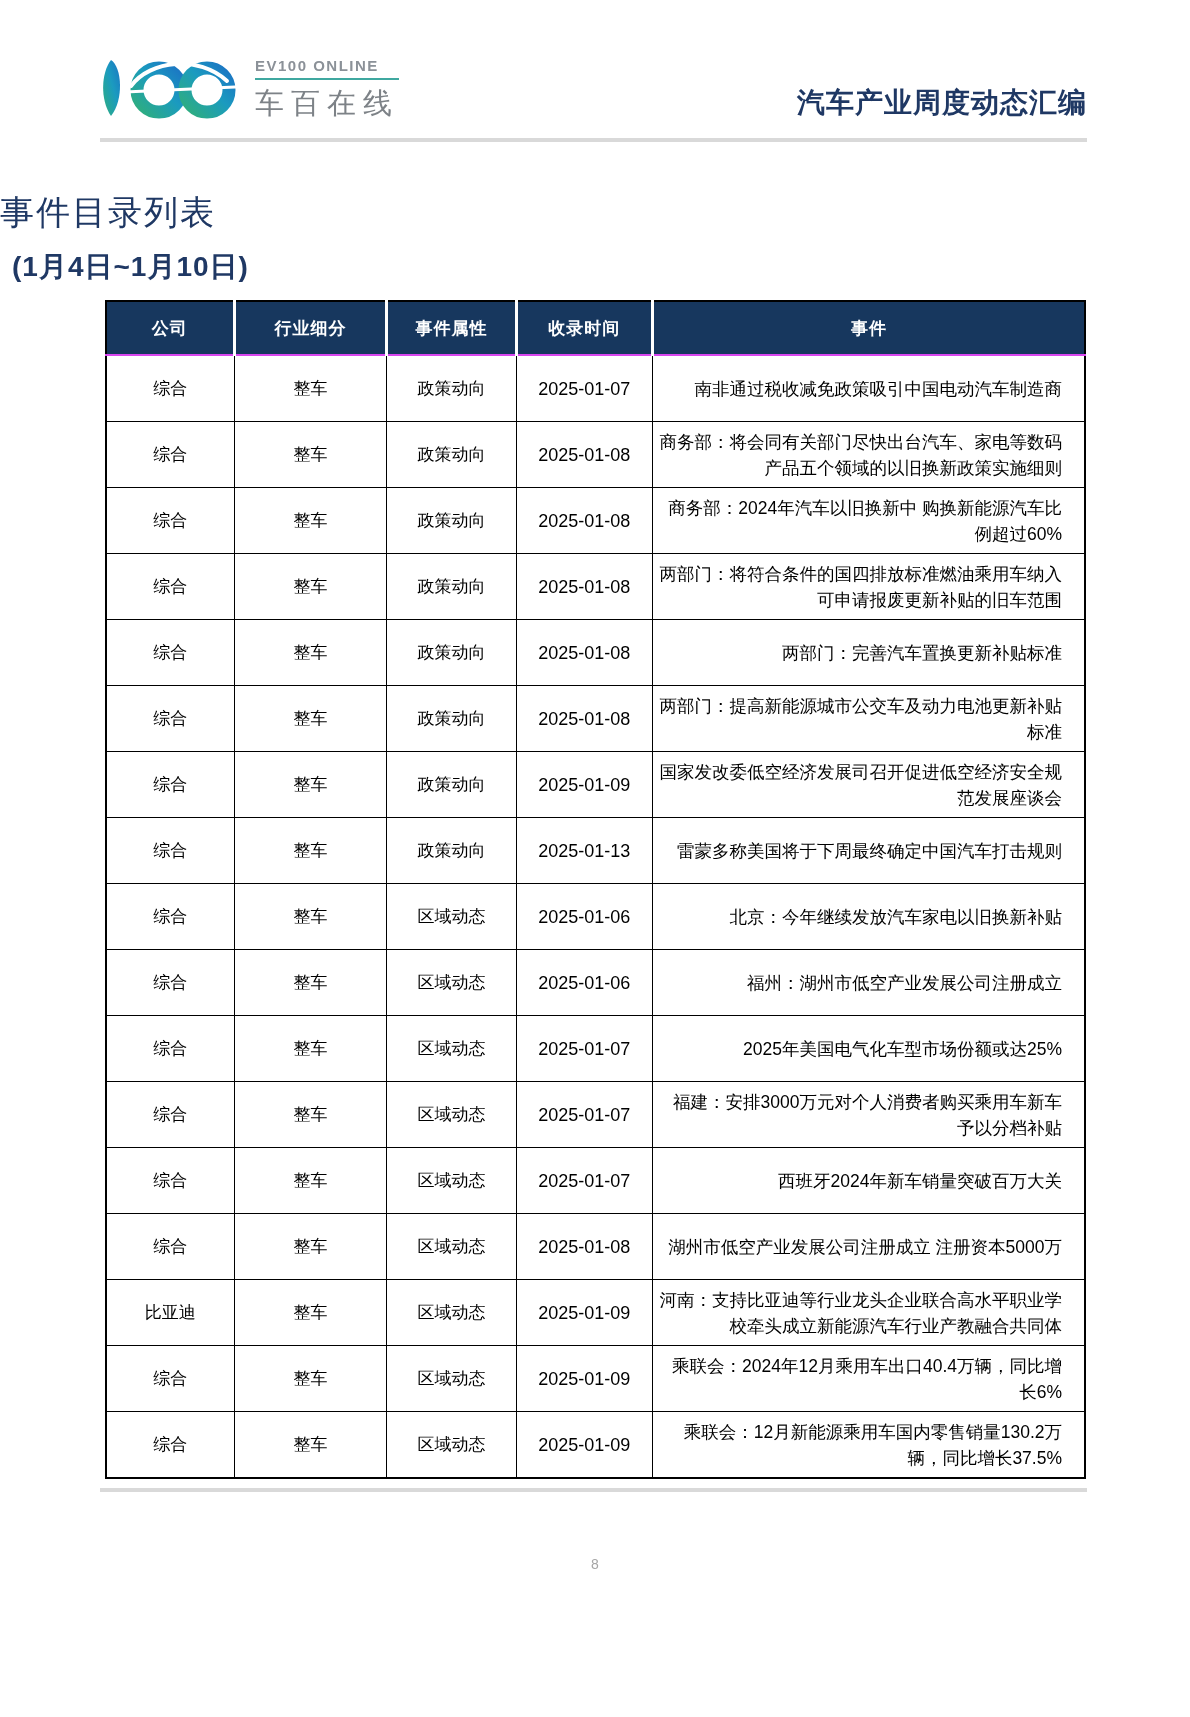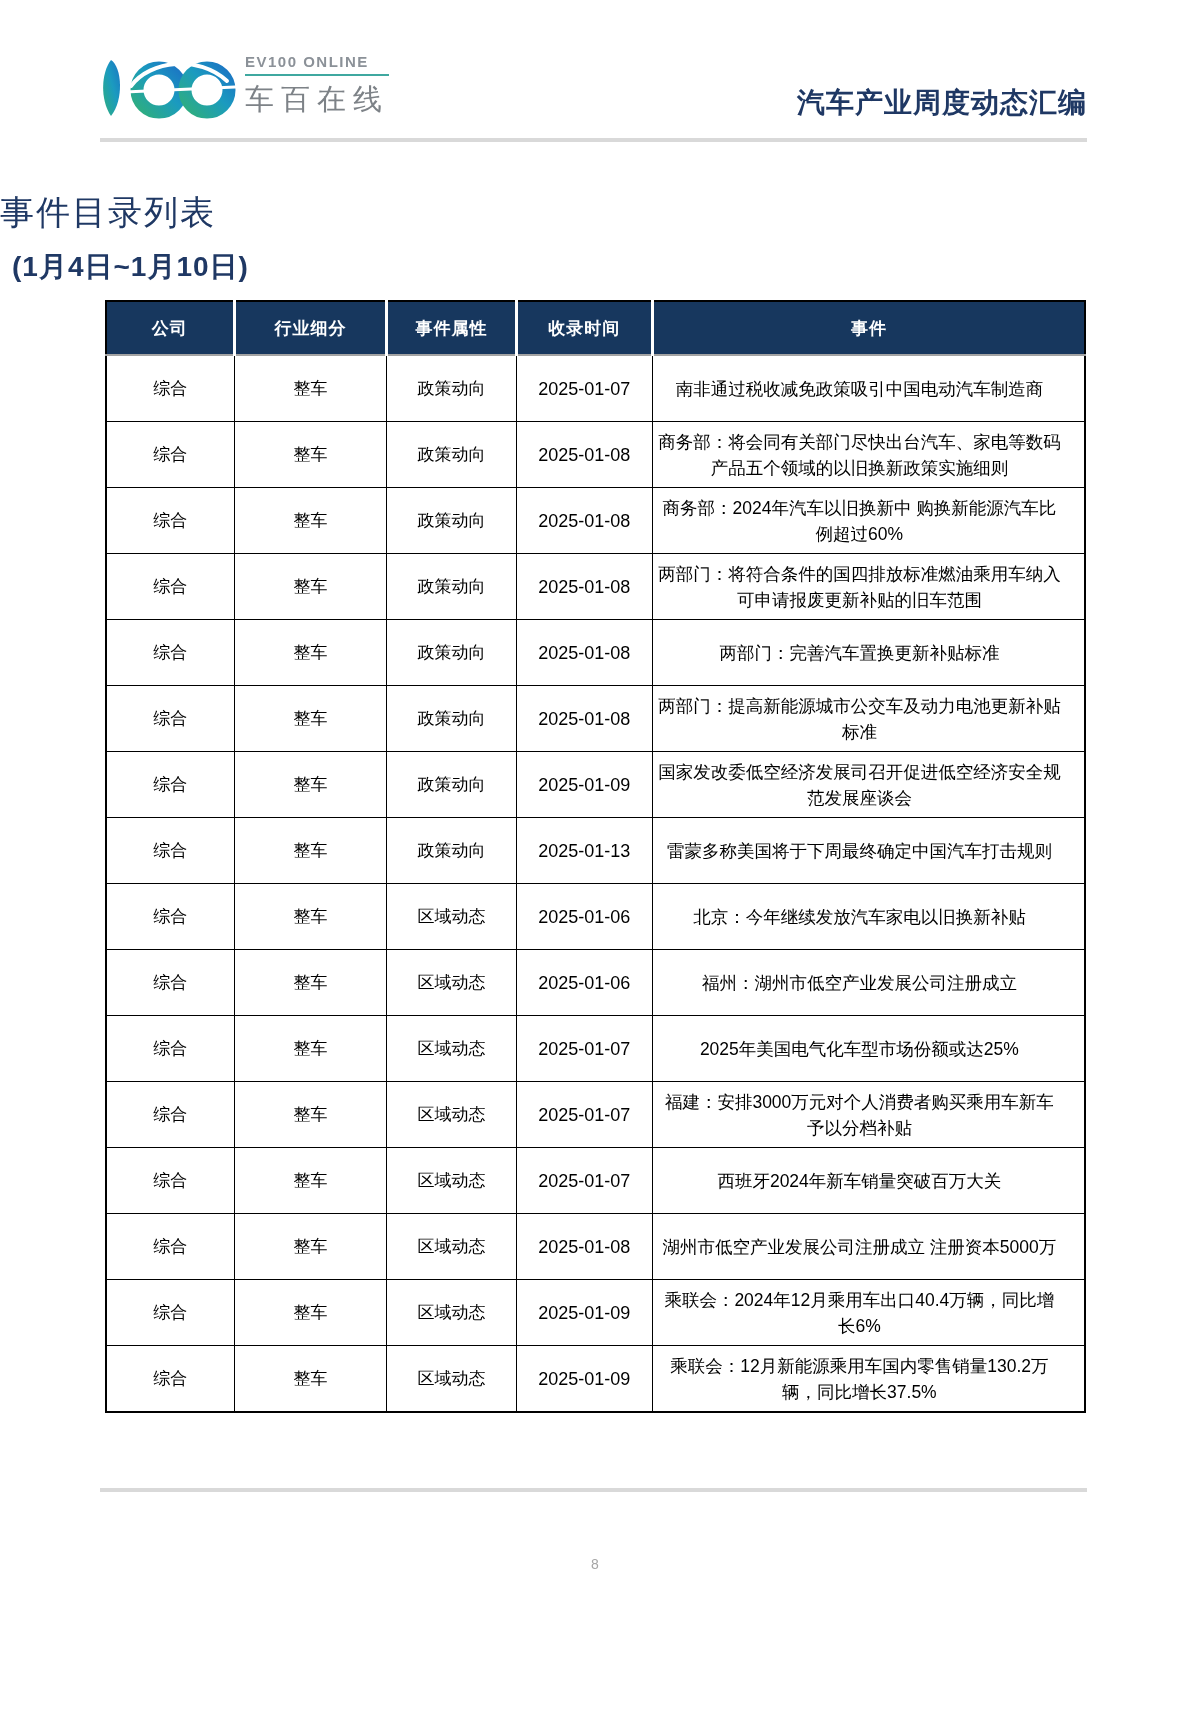"EV100 ONLINE" .logo { align-items: center -> flex-end; gap: none -> 10px }
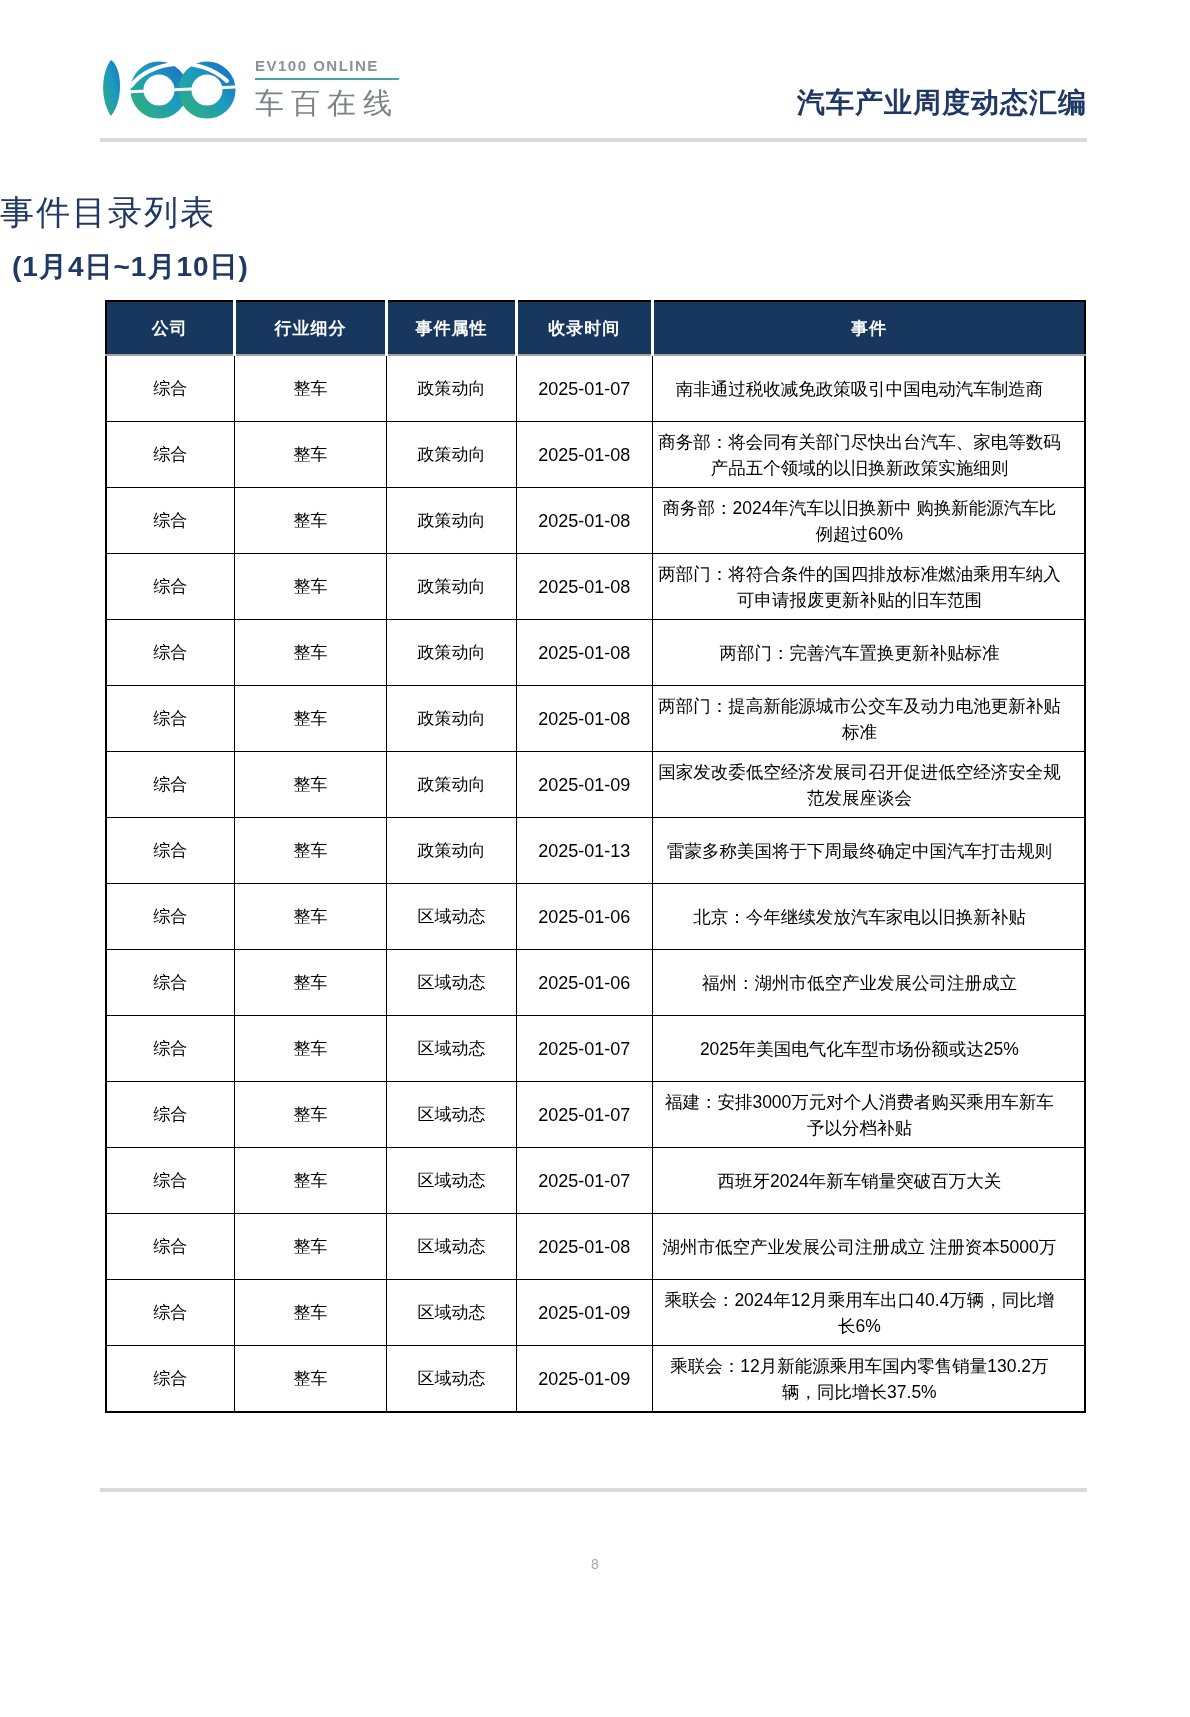"公司" thead th { border-bottom: 2px solid #a3a3a3 -> 2px solid #d946ef }
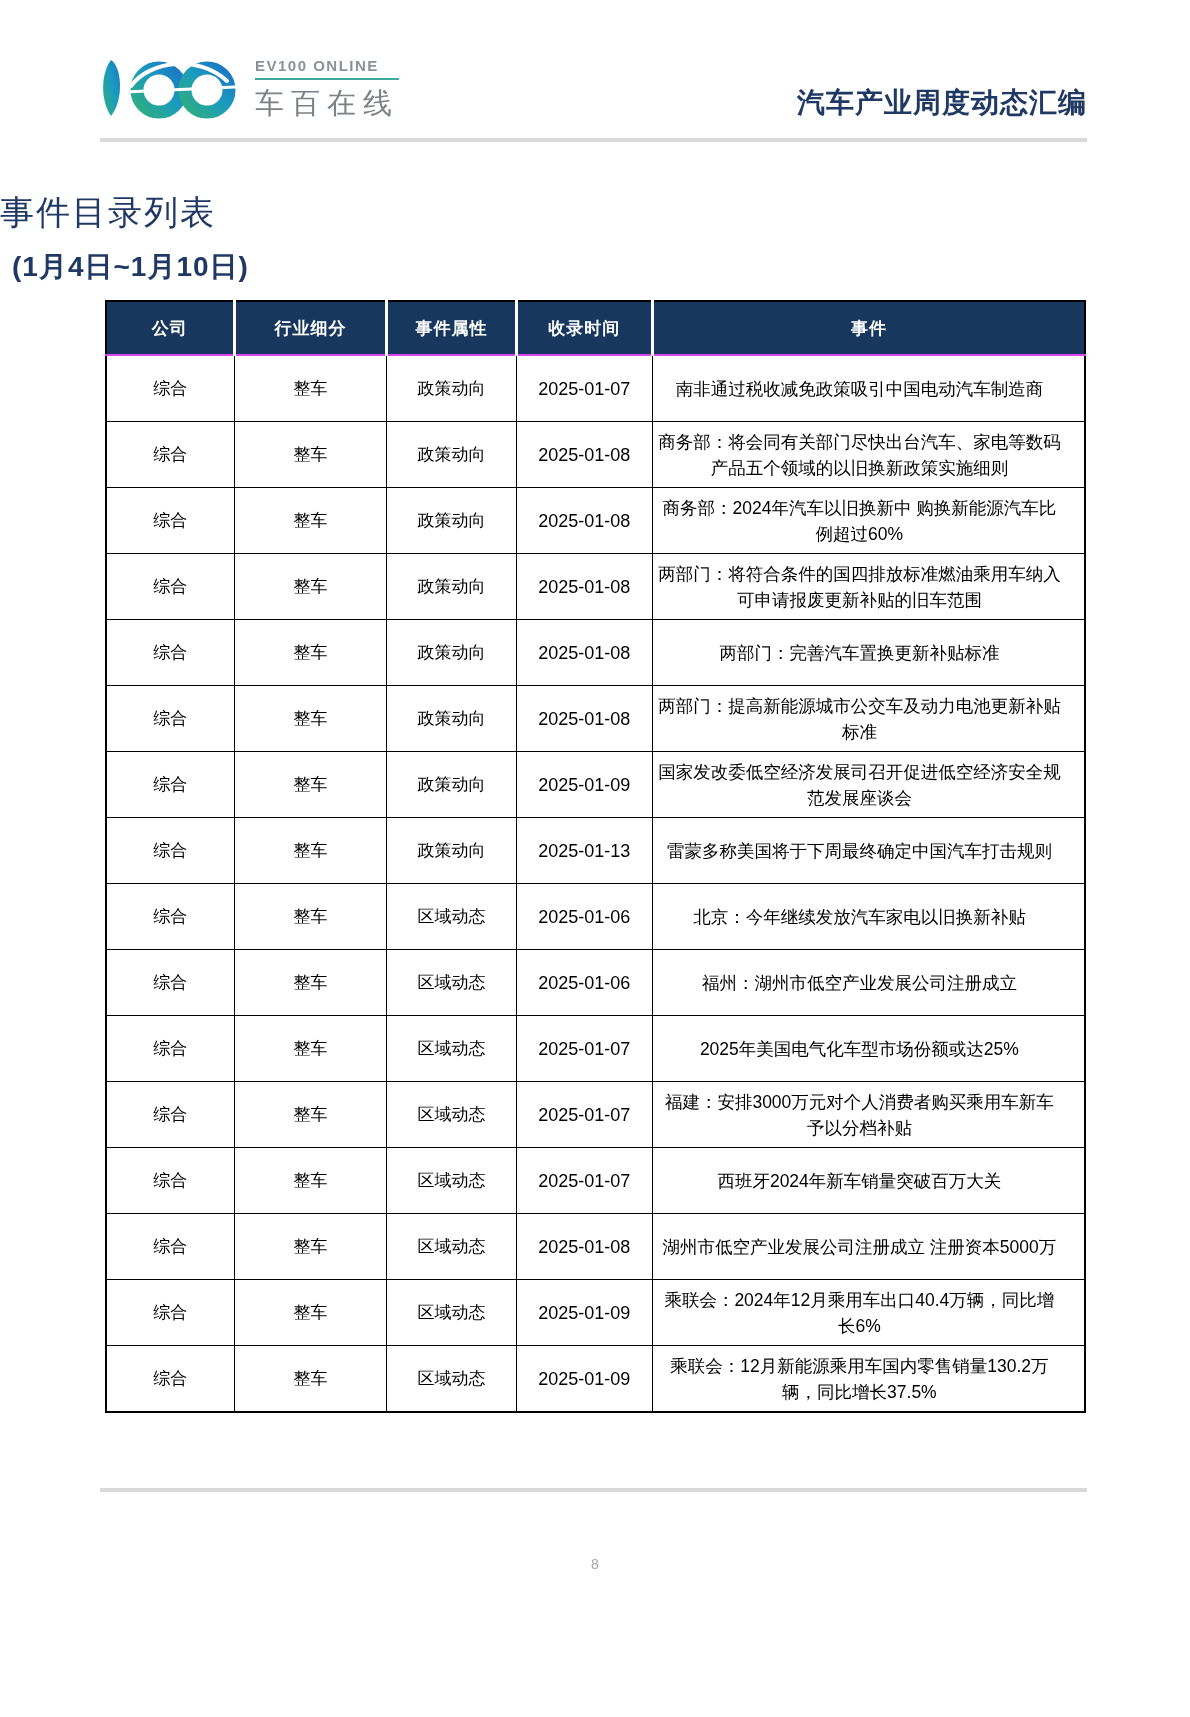"南非通过税收减免政策吸引中国电动汽车制造商" td.c-event { text-align: center -> right }
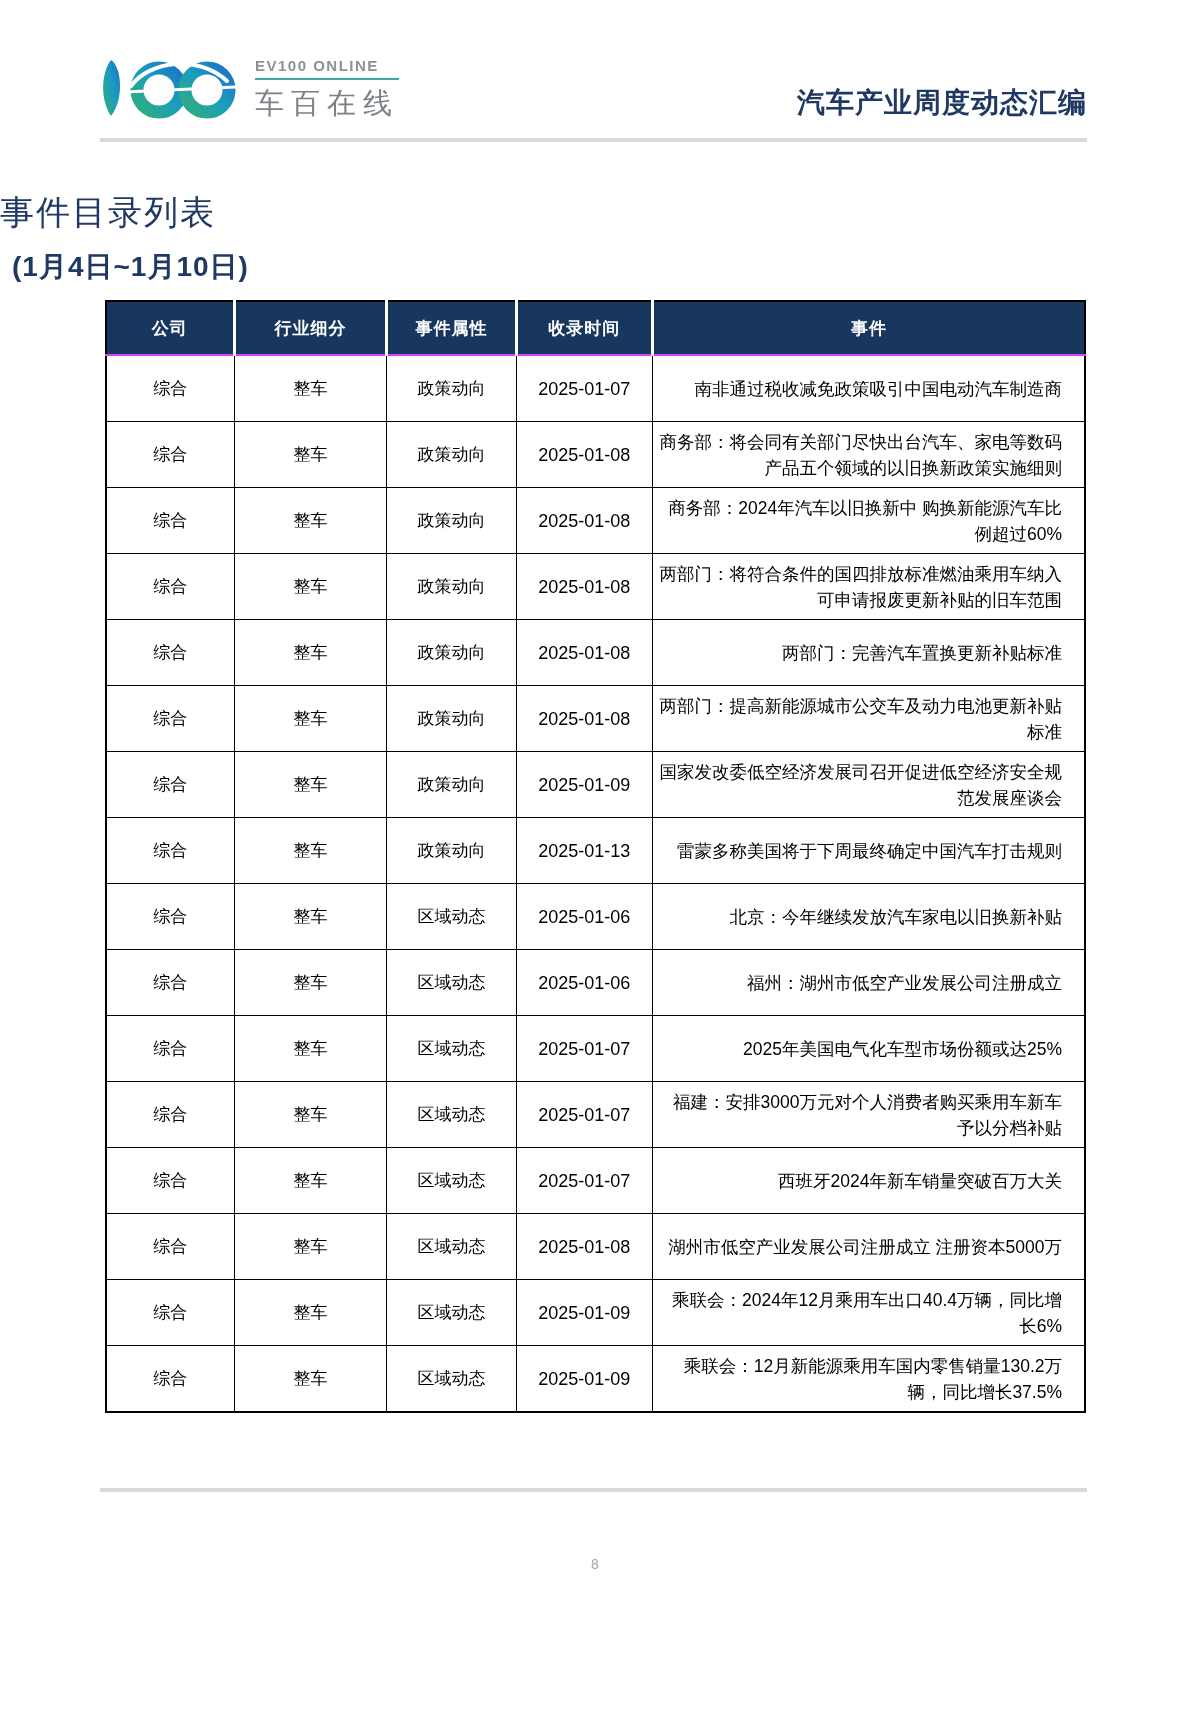"比亚迪" tr { html: none -> <tr> <td>比亚迪</td> <td>整车</td> <td>区域动态</td> <td>2025-01-09</td> <td>河南：支持比亚迪等行业龙头企业联合高水平职业学校牵头成立新能源汽车行业产教融合共同体</td> </tr> }
